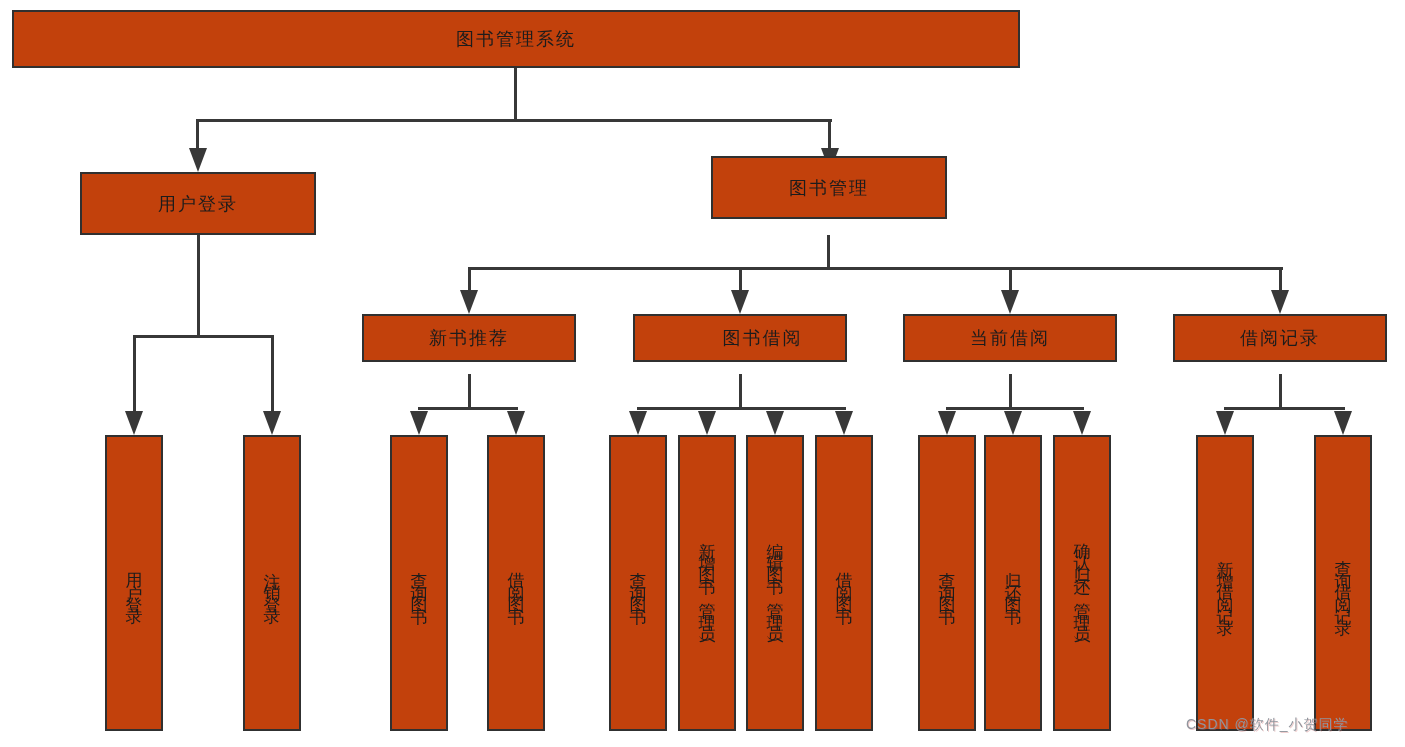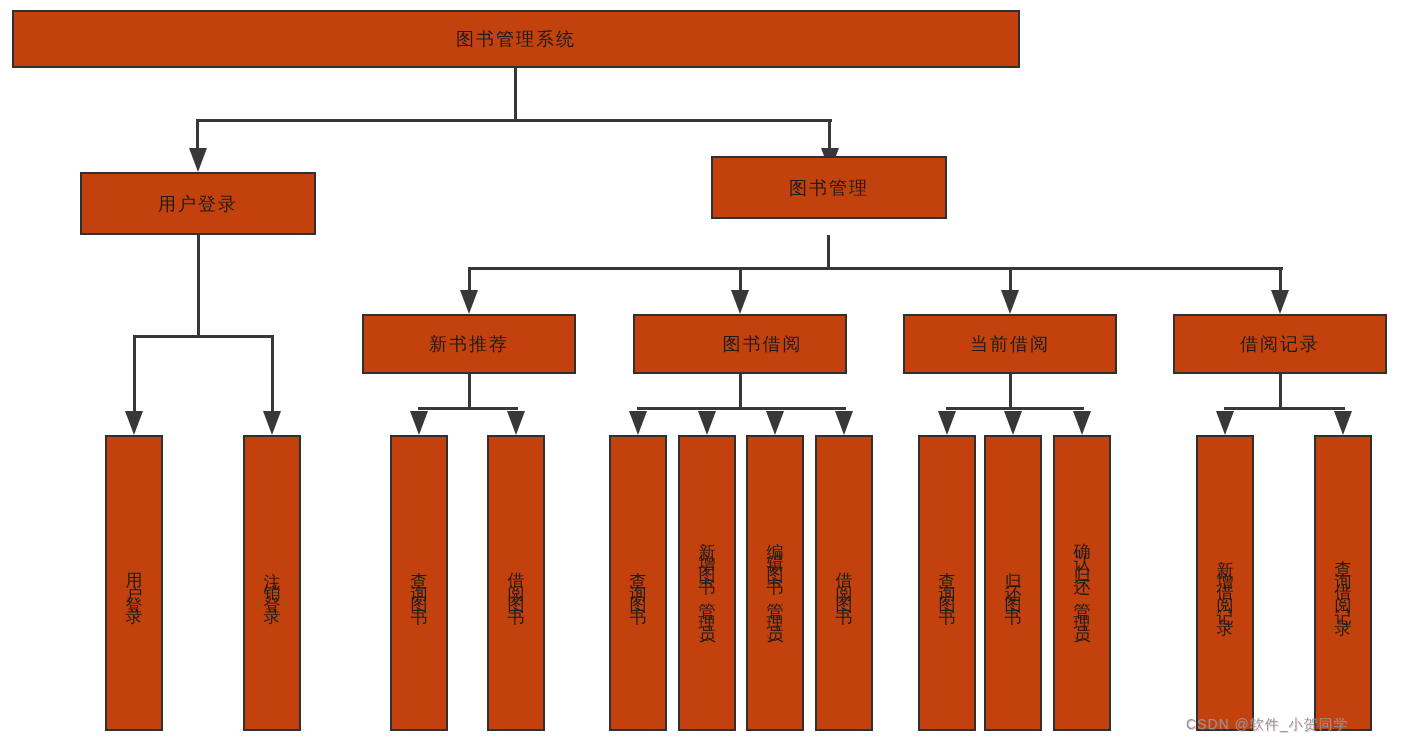"新书推荐" .lvl-3 { height: 60px -> 48px }
